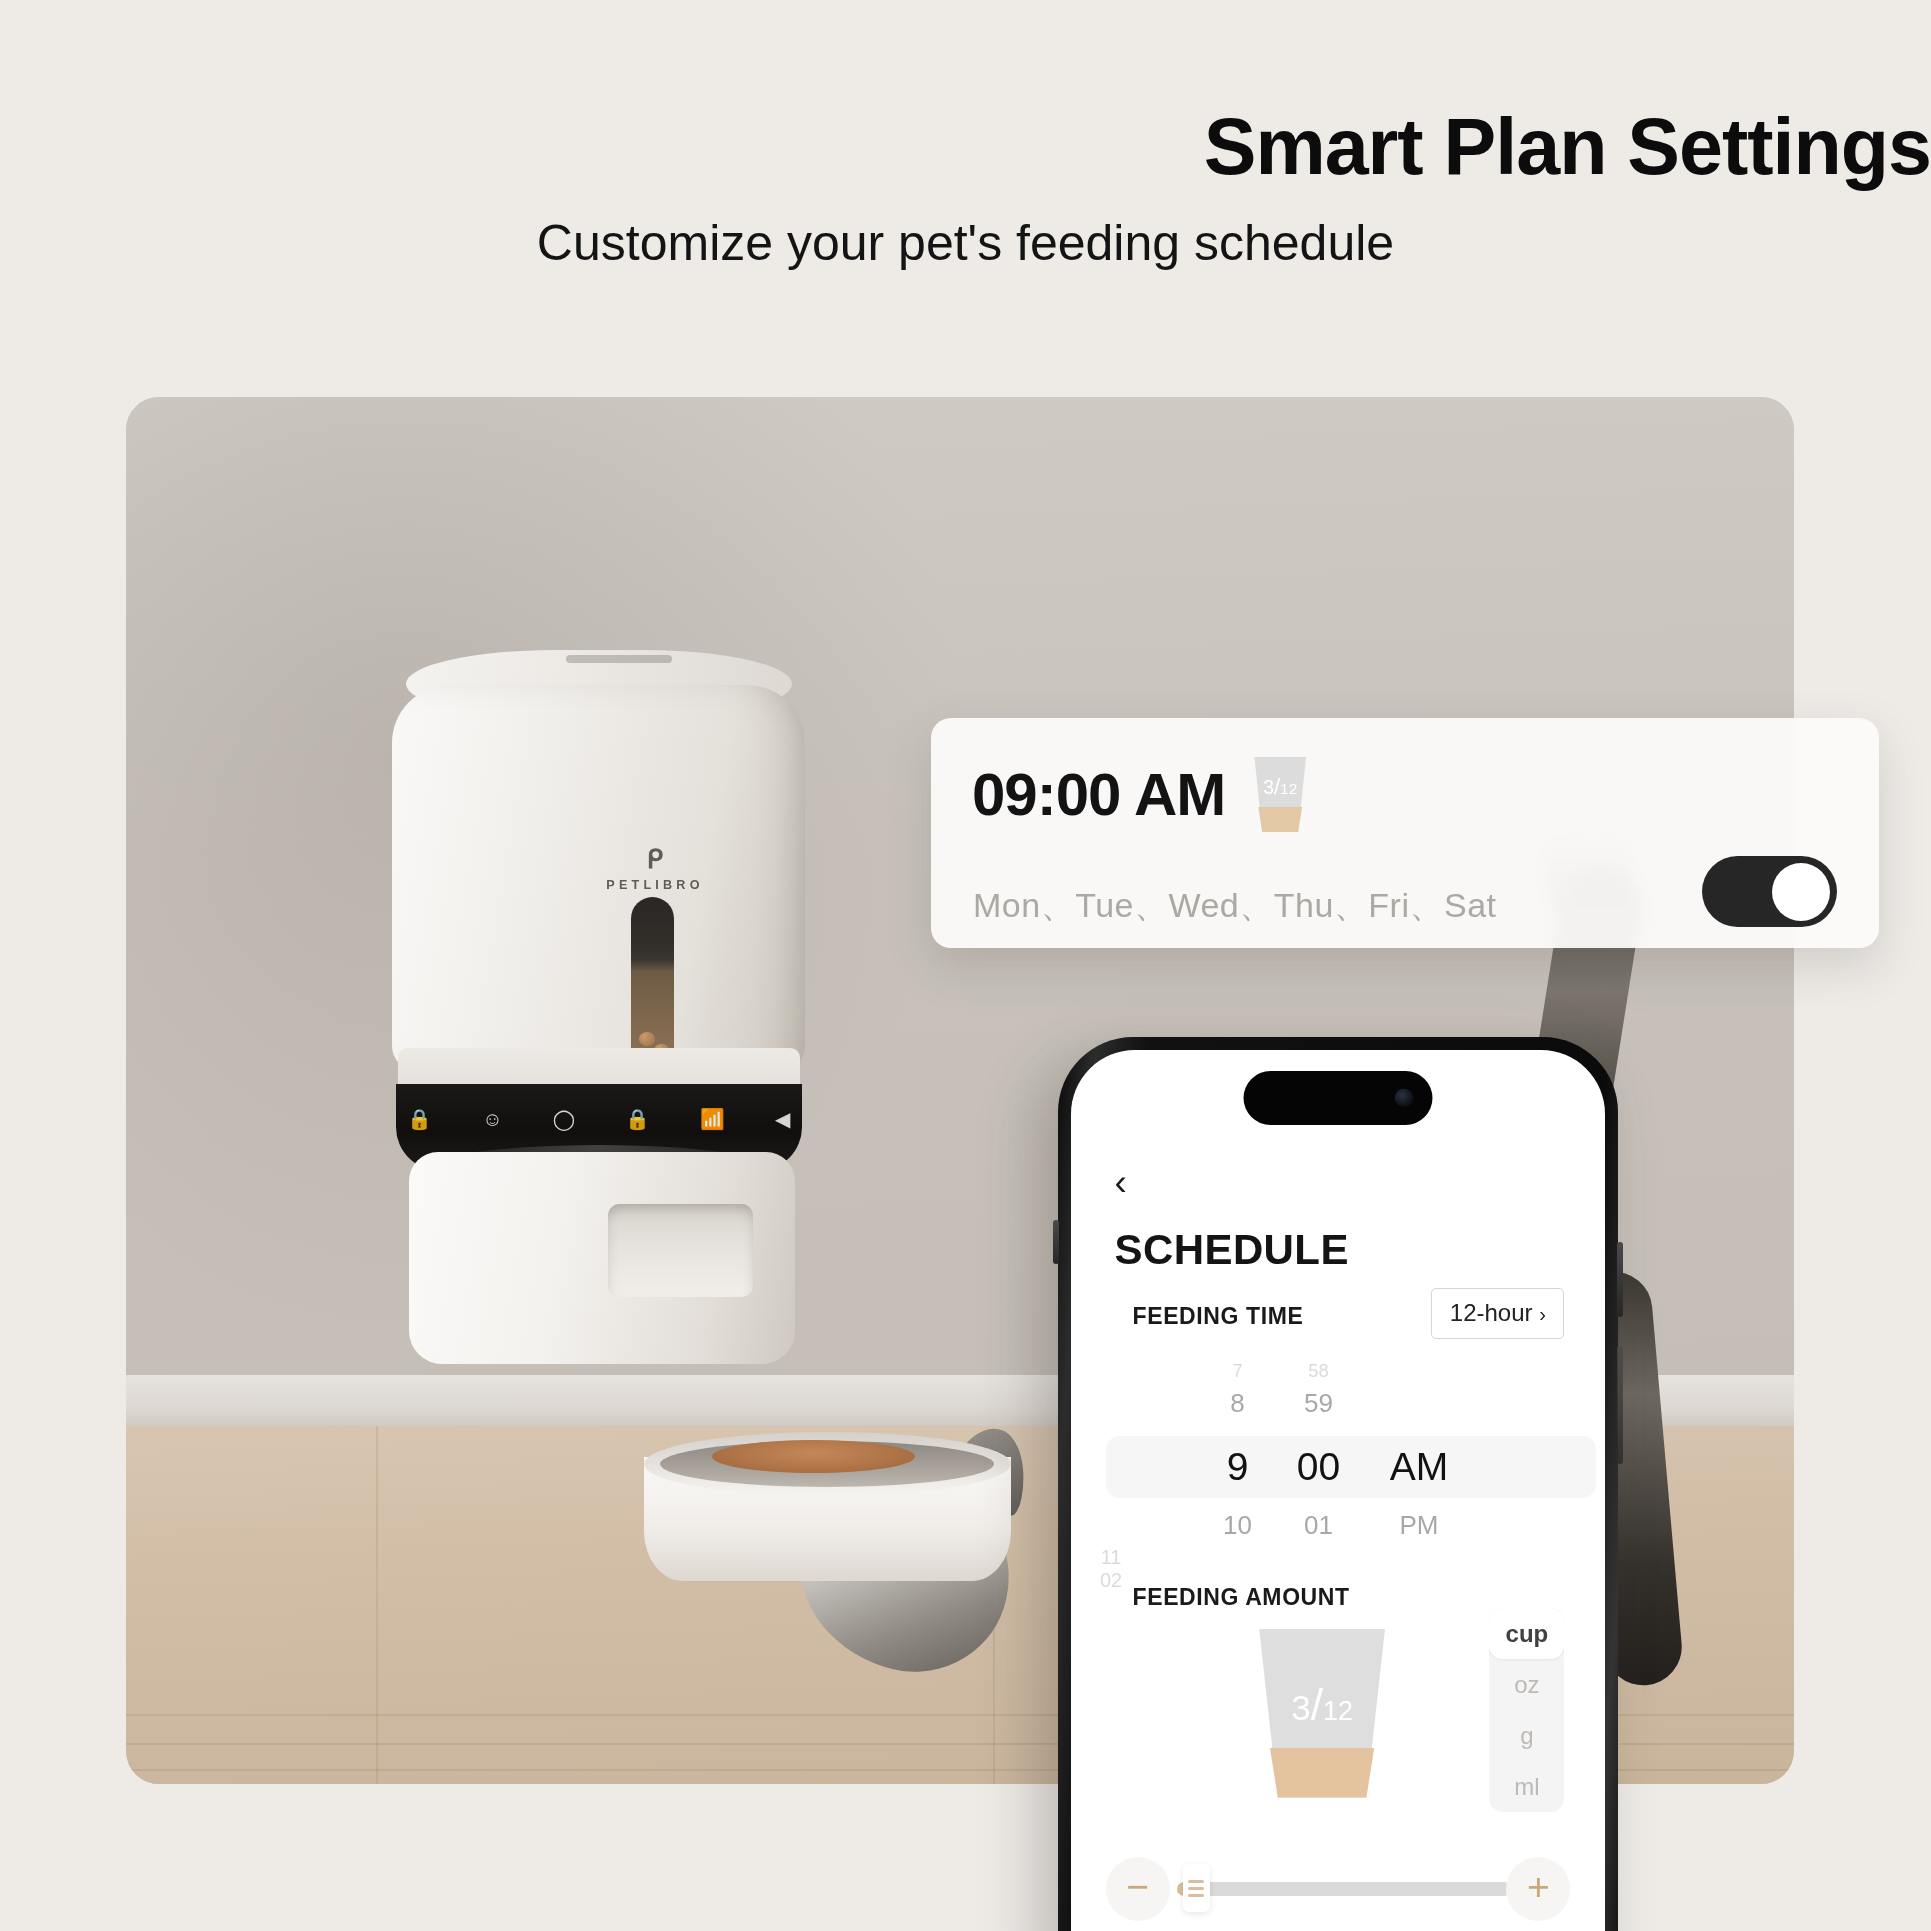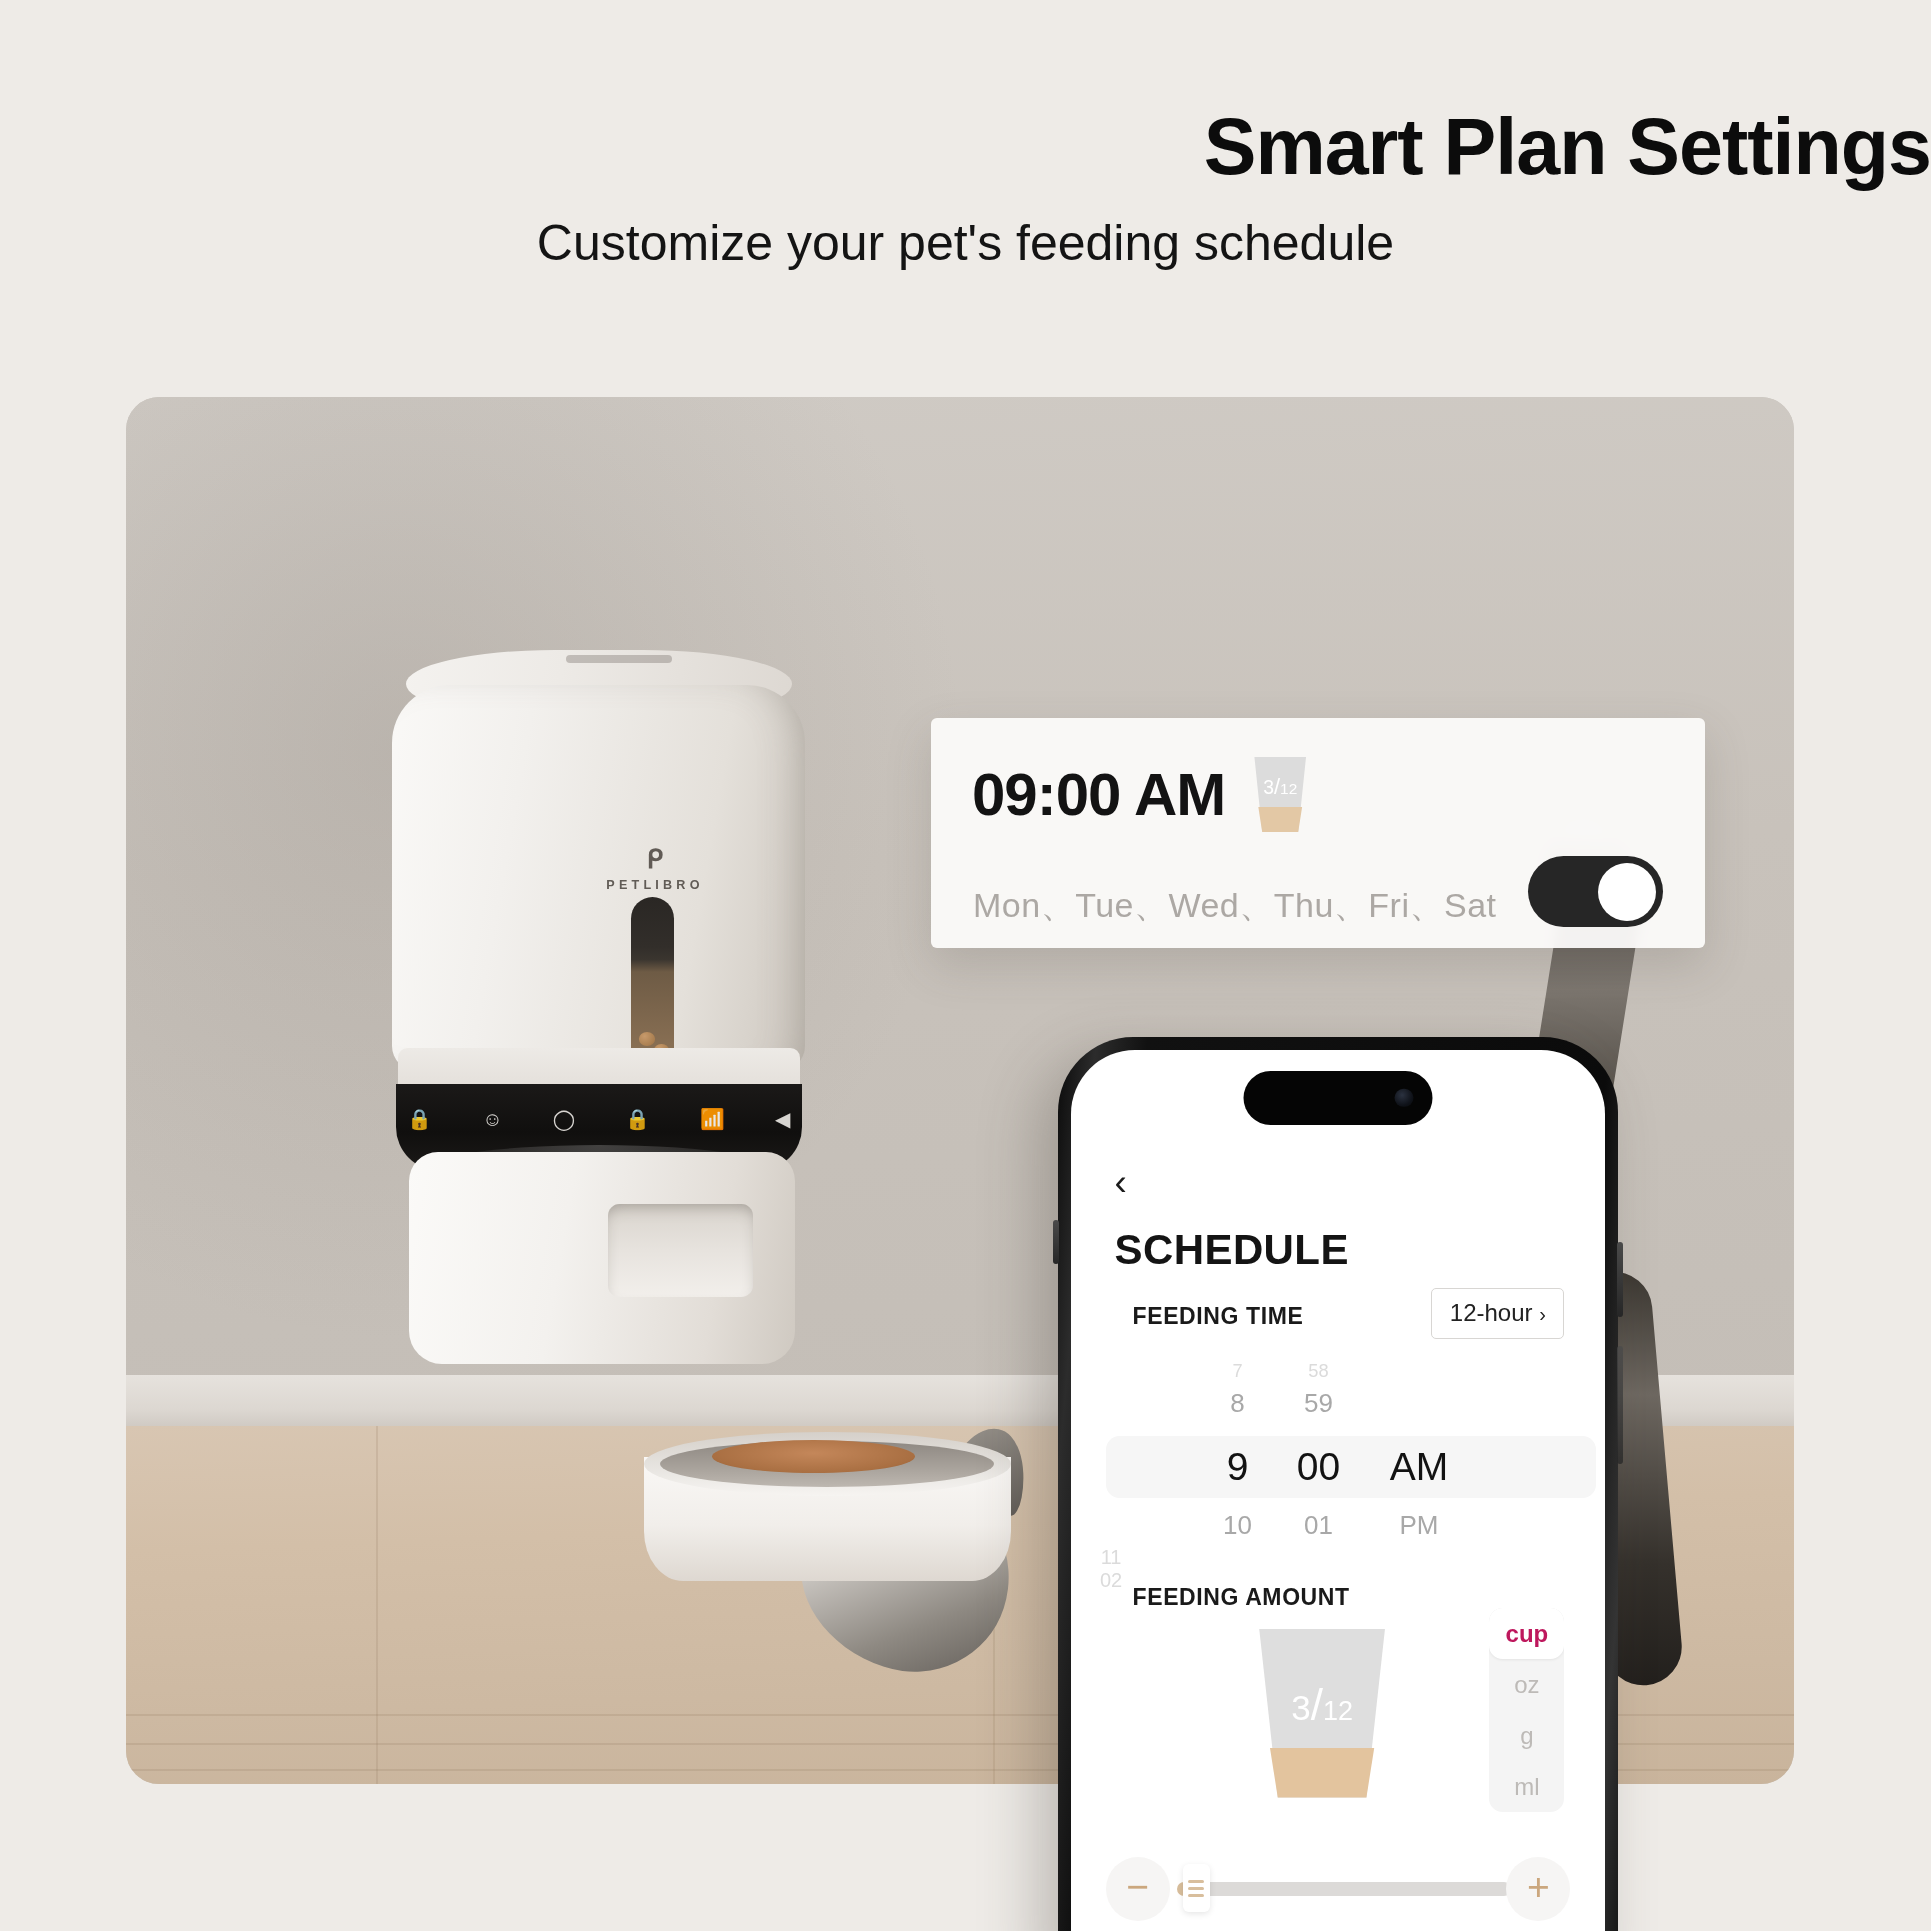"09:00 AM" .sched-card { border-radius: 6px -> 20px; width: 774px -> 948px }
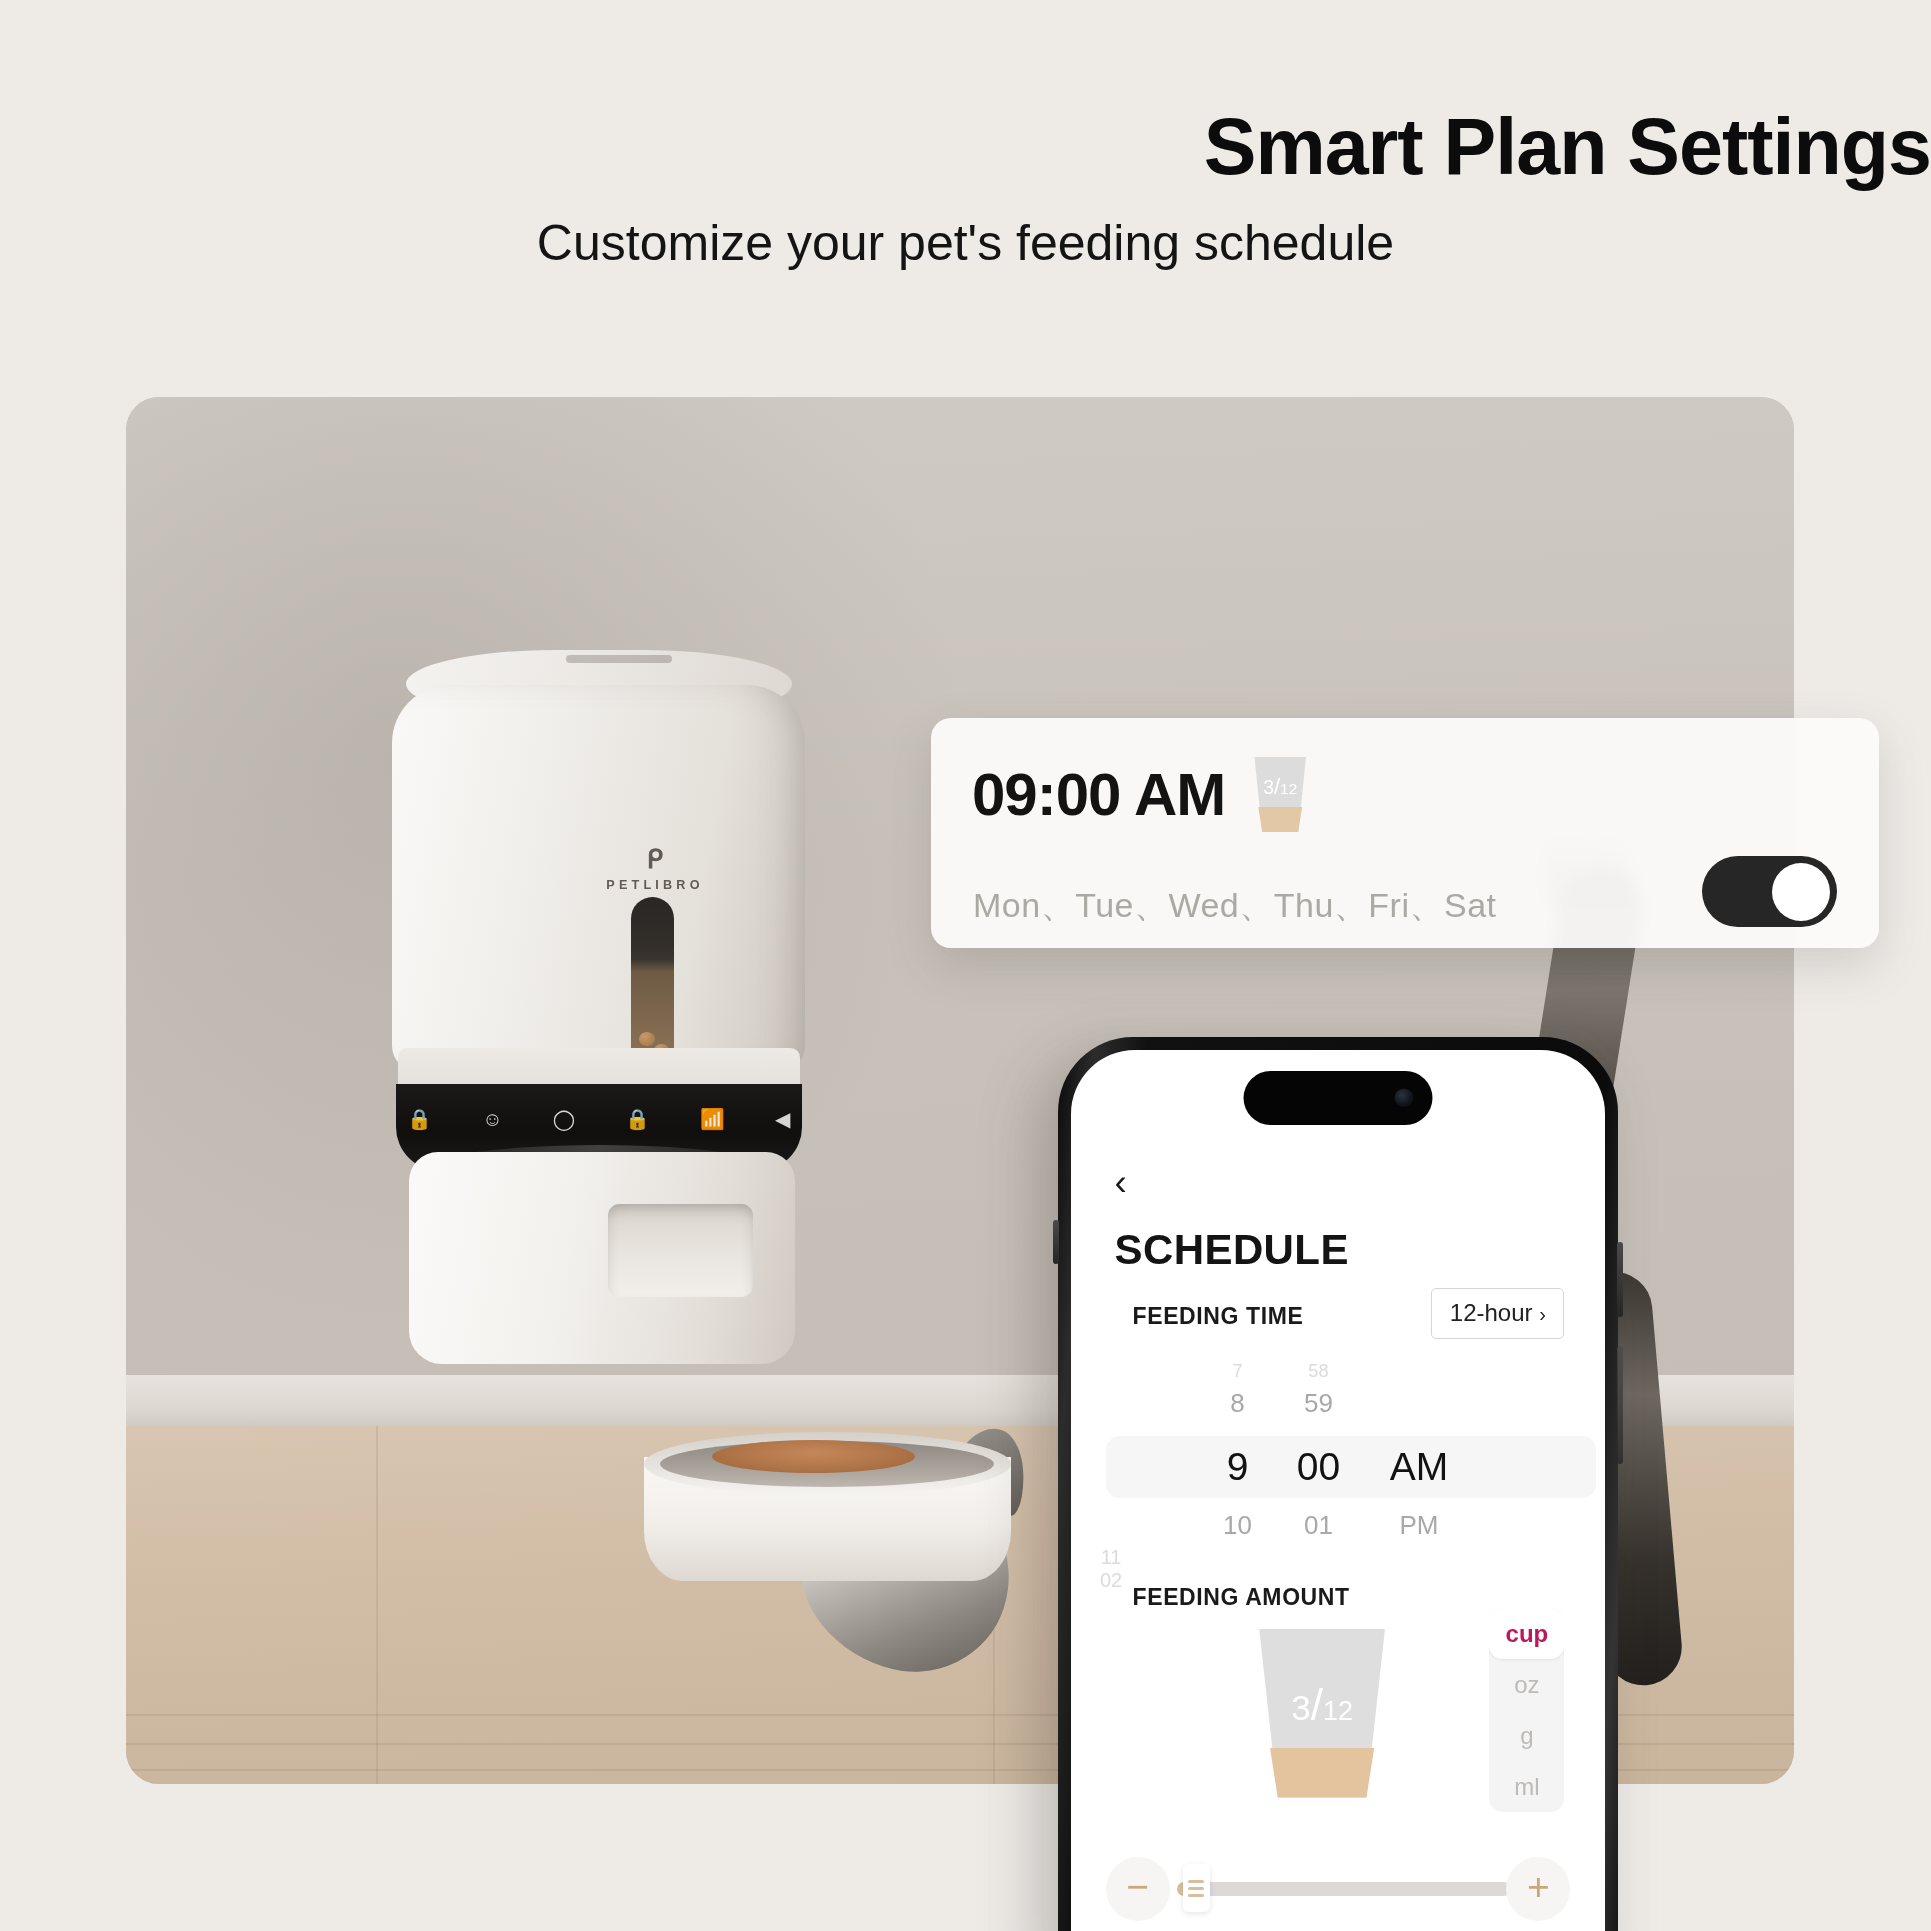"cup" .unit.active { color: #be185d -> #404040 }
